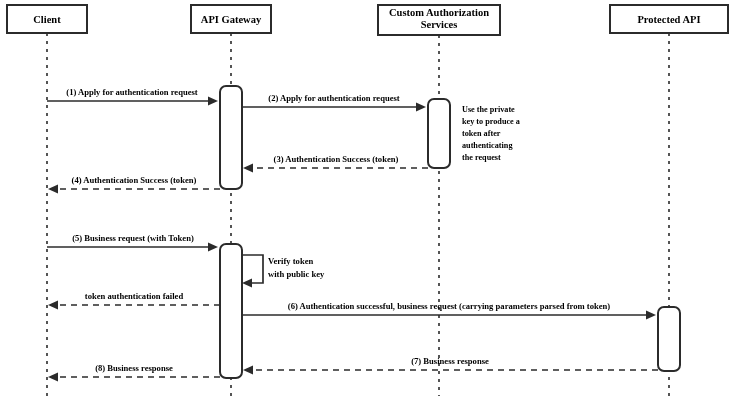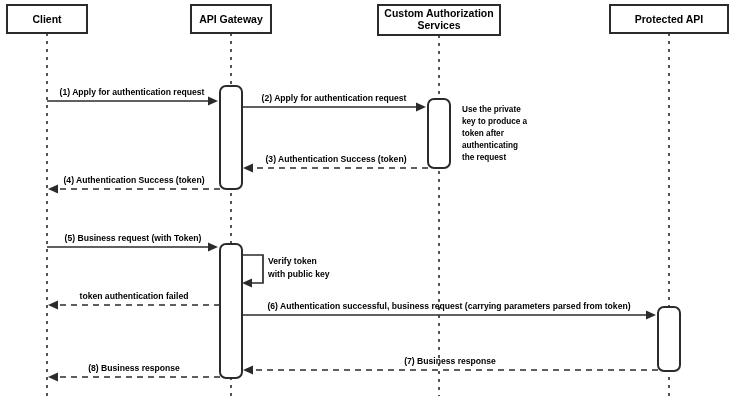"Client" #diagram { font-family: none -> Liberation Serif, serif }
